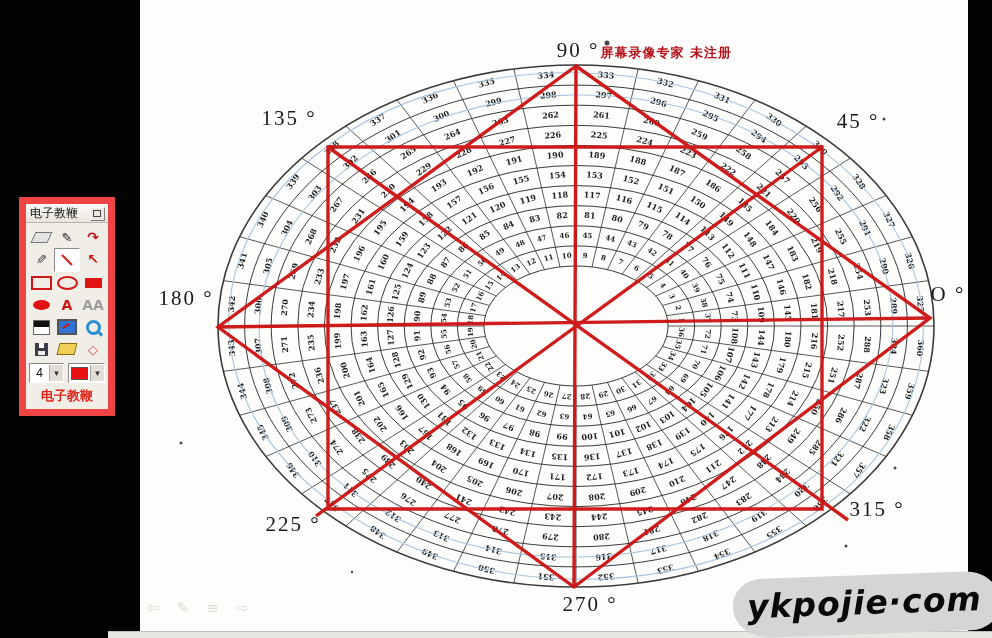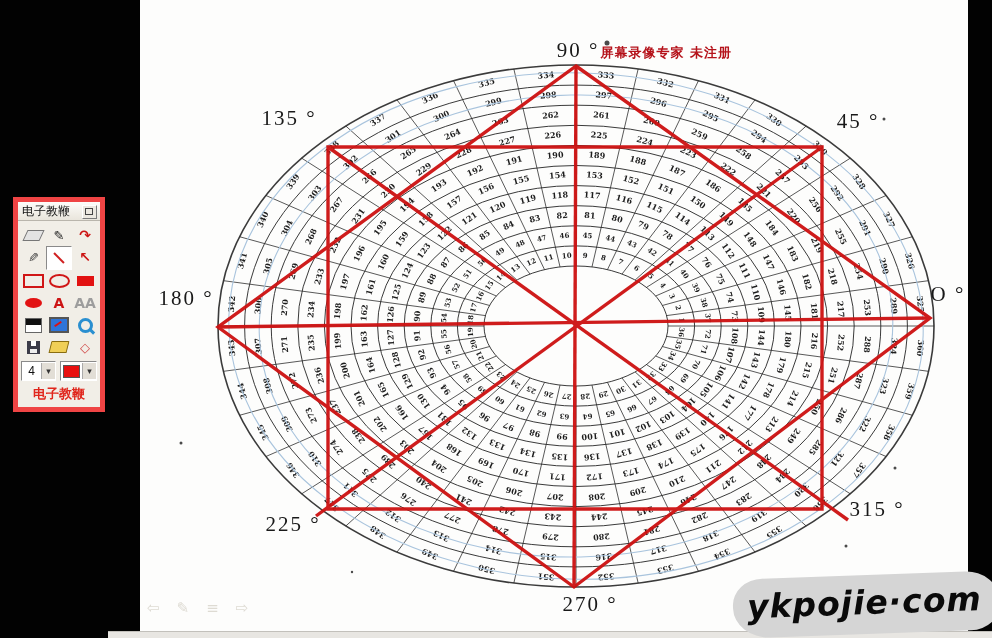"电子教鞭" .palette { border: 5px solid #ef4444 -> 7px solid #ef4444; left: 13px -> 19px }
